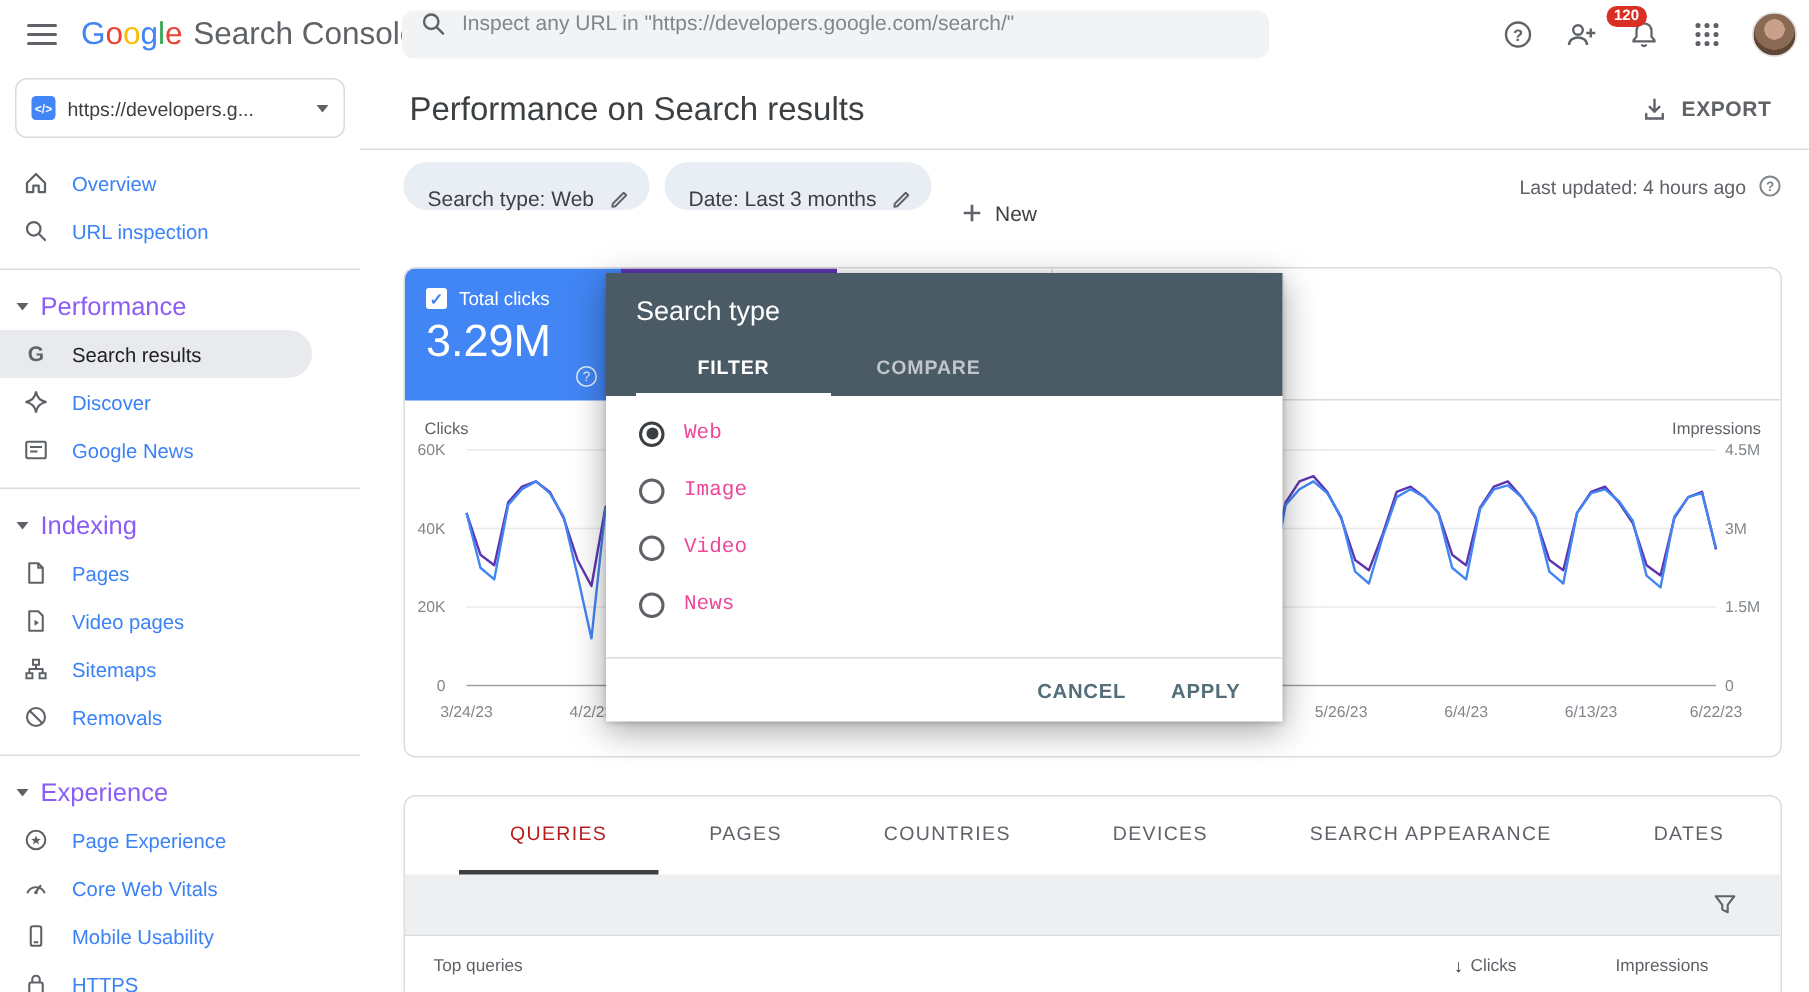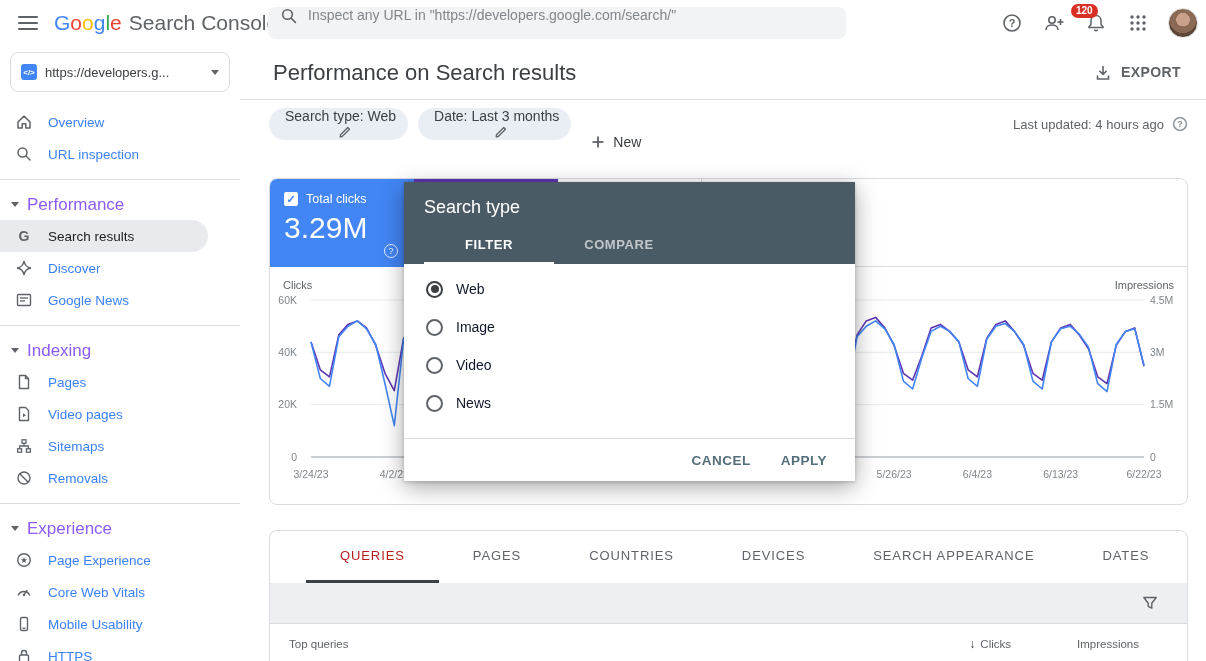"Search type: Web" .chip { align-items: center -> flex-end; flex-direction: column -> none }
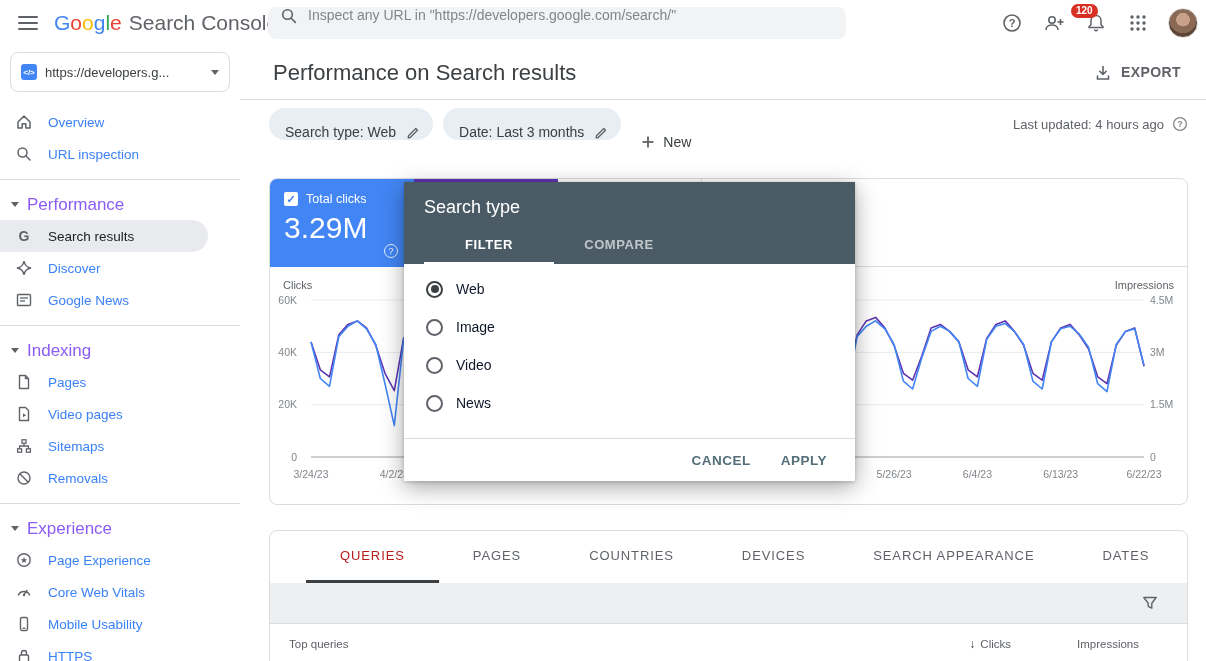"Web" .radio-label { color: #0f172a -> #ec4899; font-family: none -> Liberation Mono, monospace }
